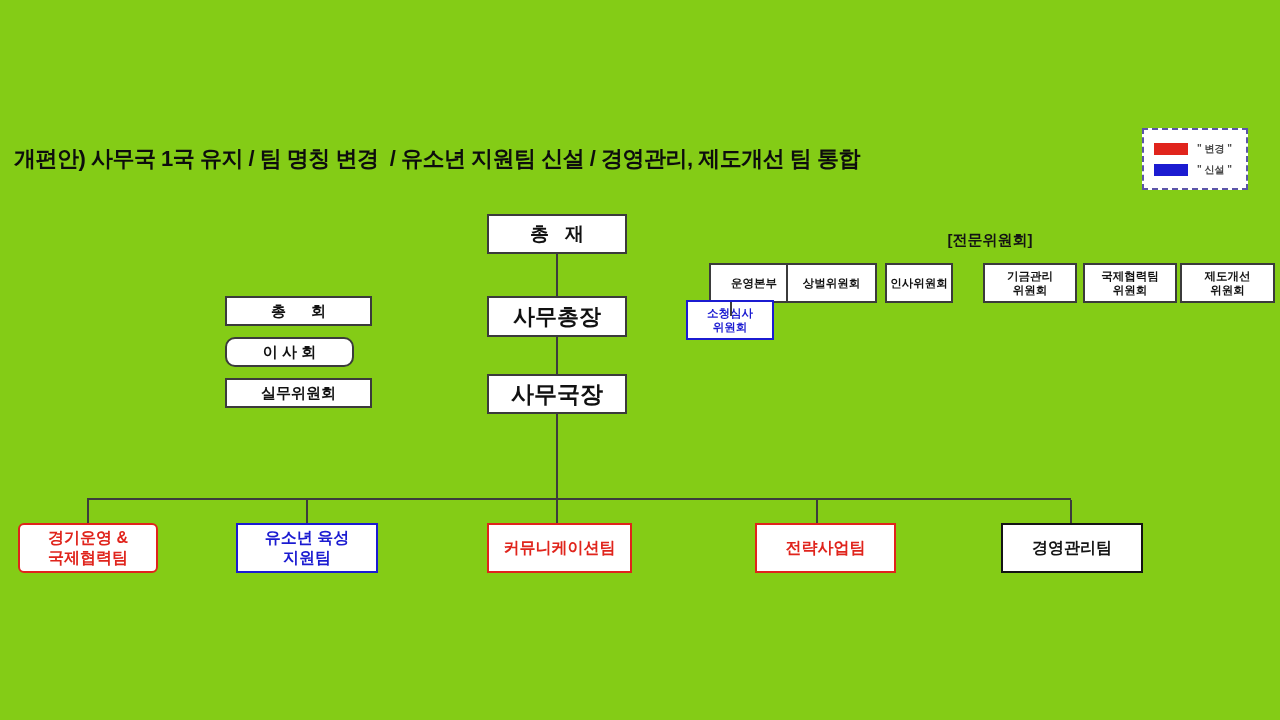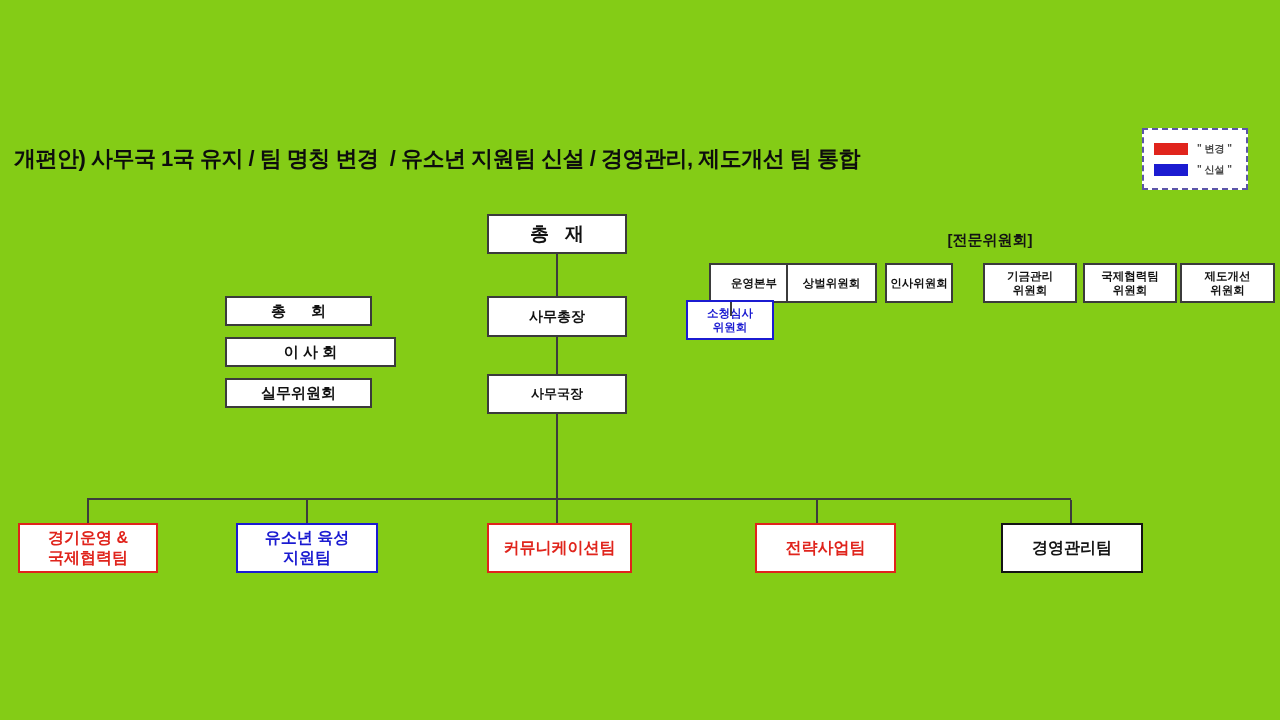"사무총장" .box-secgen { font-size: 14px -> 22px }
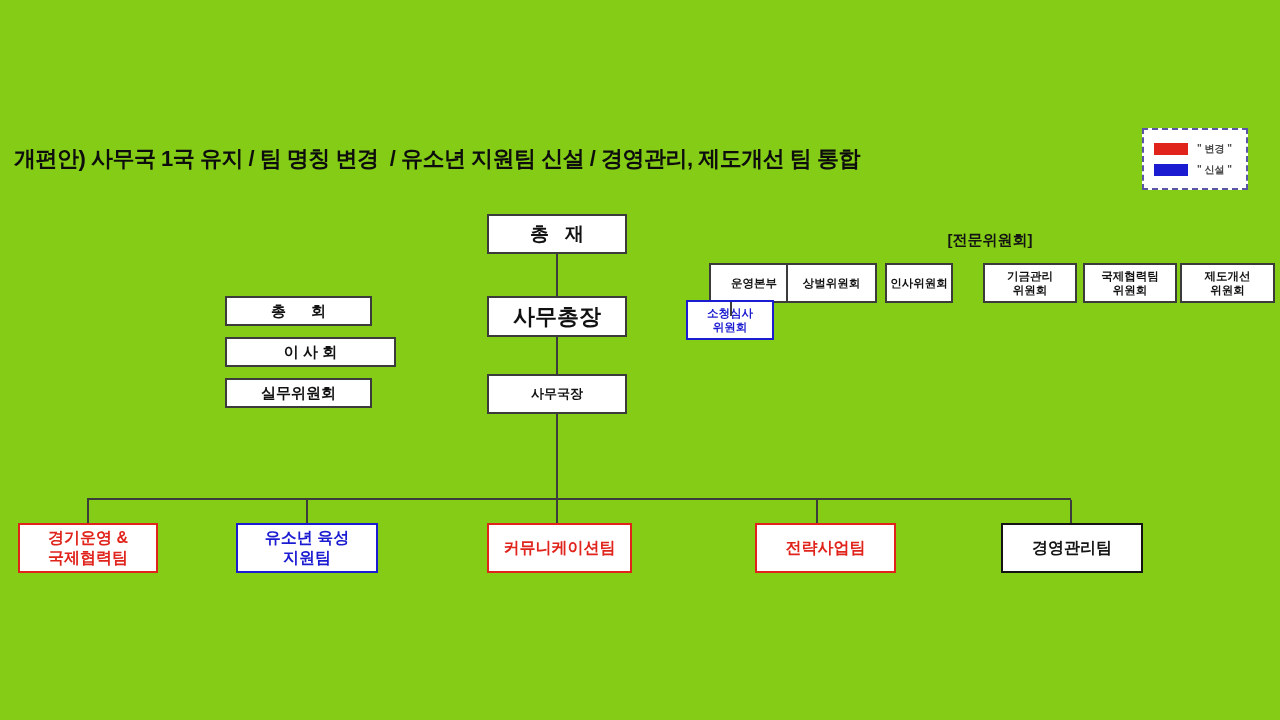"이 사 회" .box-board { border-radius: none -> 10px; width: 171px -> 129px }
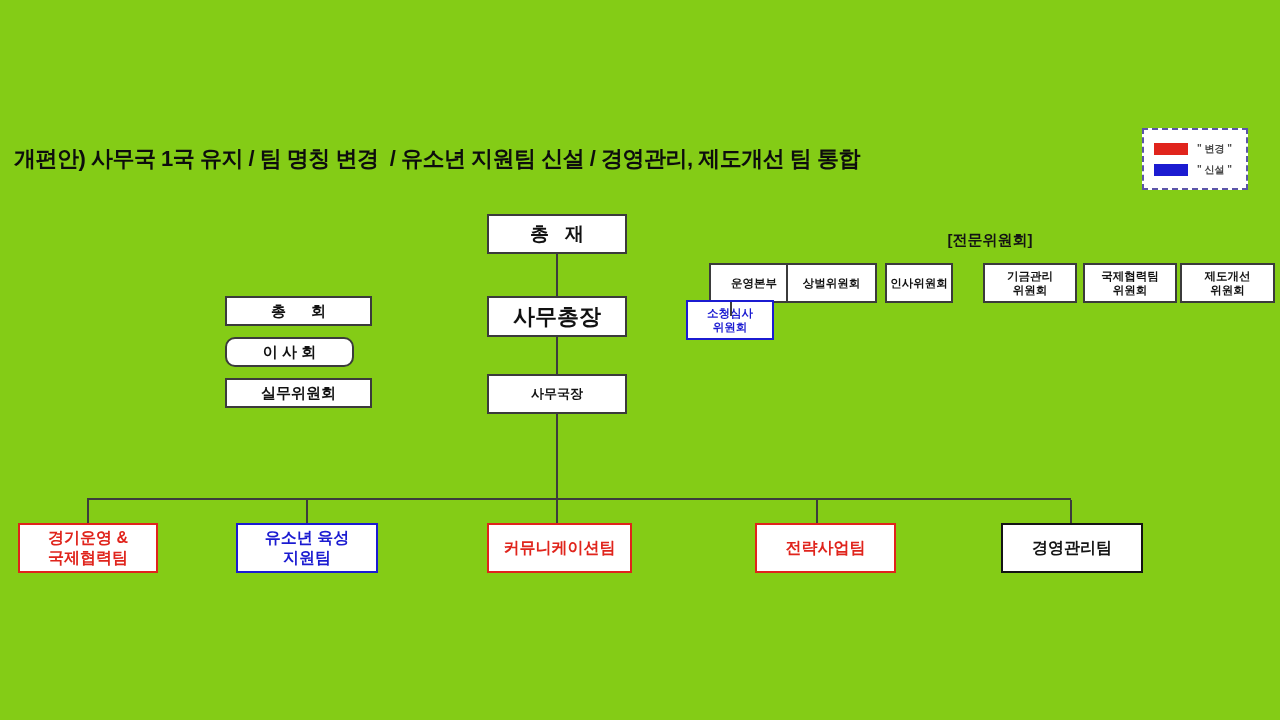"사무국장" .box-bureau { font-size: 13px -> 23px }
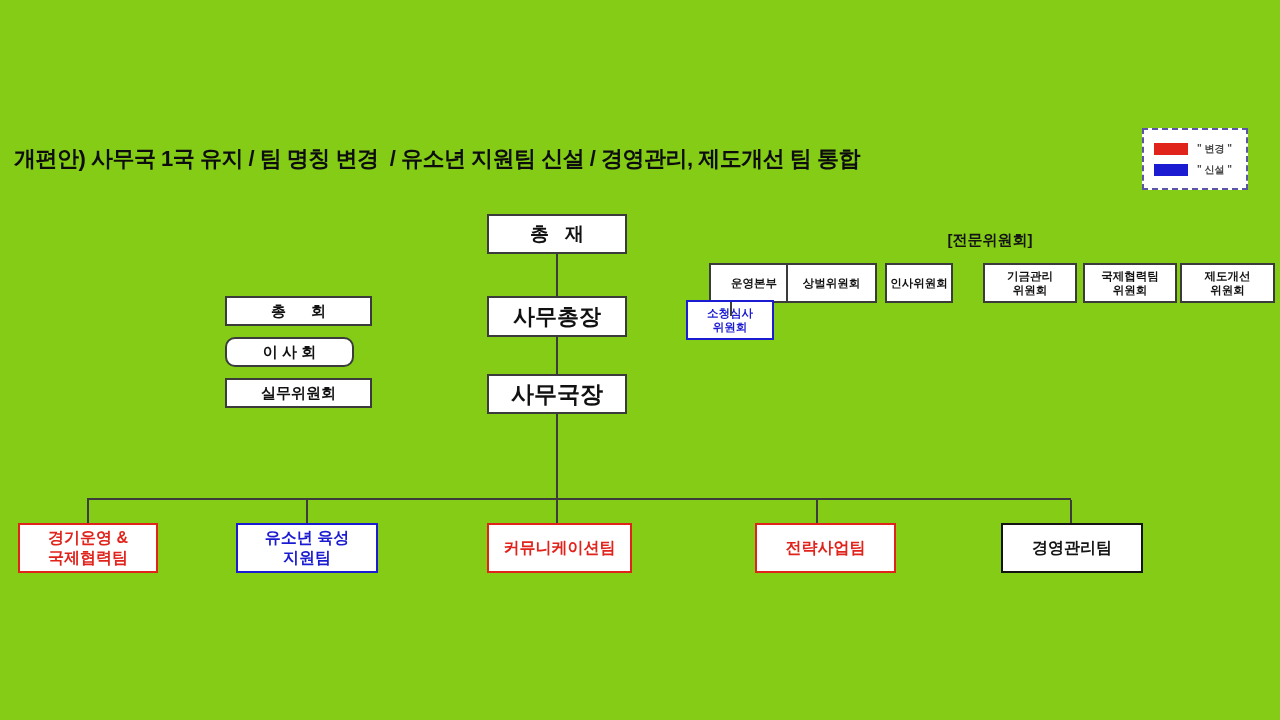"경기운영 &" .team-0 { border-radius: none -> 6px }
